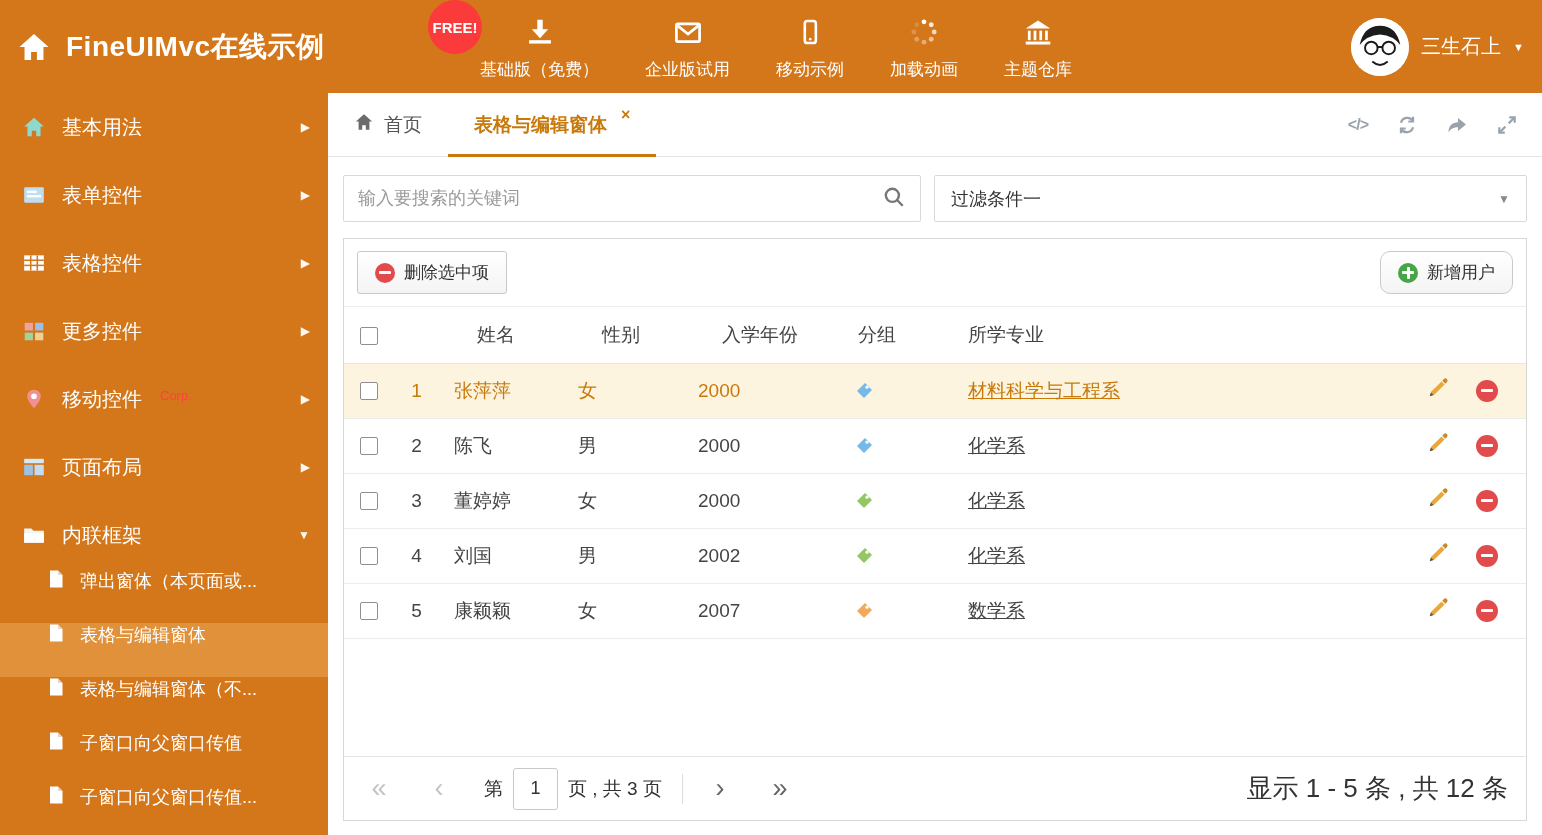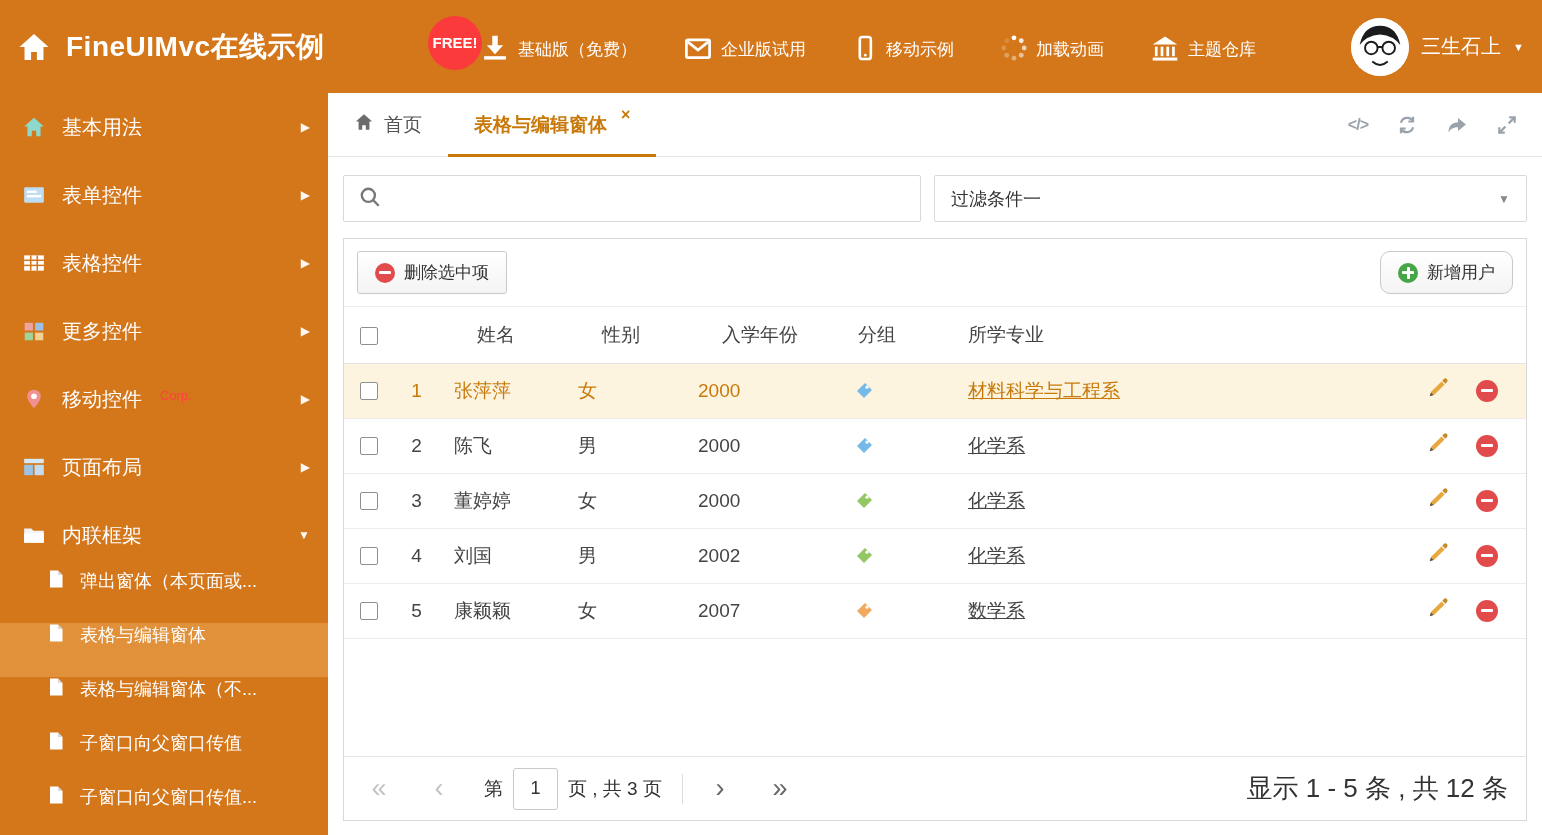"FREE!" .nav-item { flex-direction: row -> column }
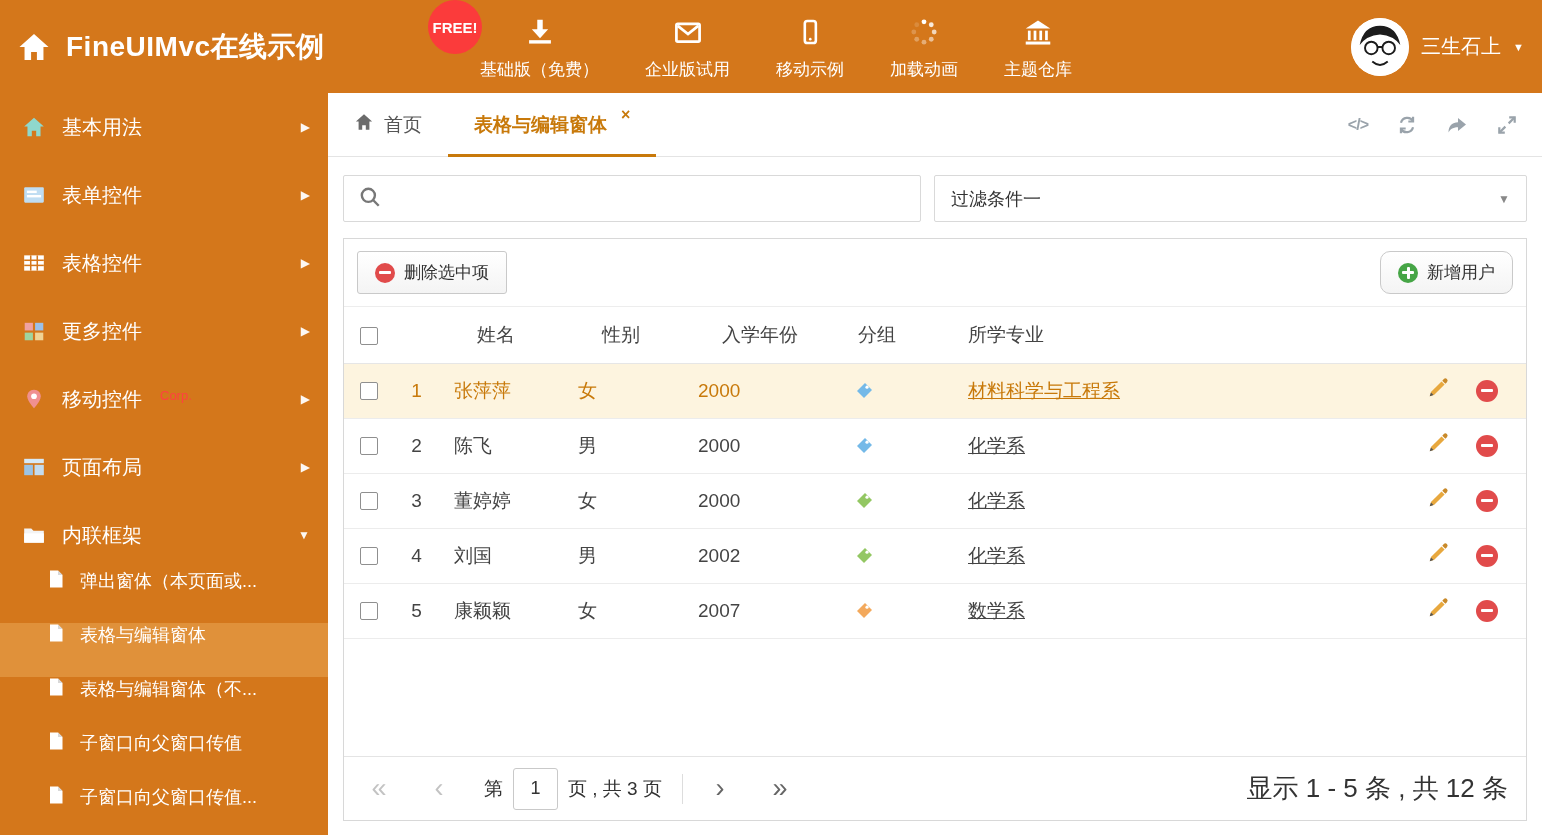"输入要搜索的关键词" input { html: none -> <input> }
